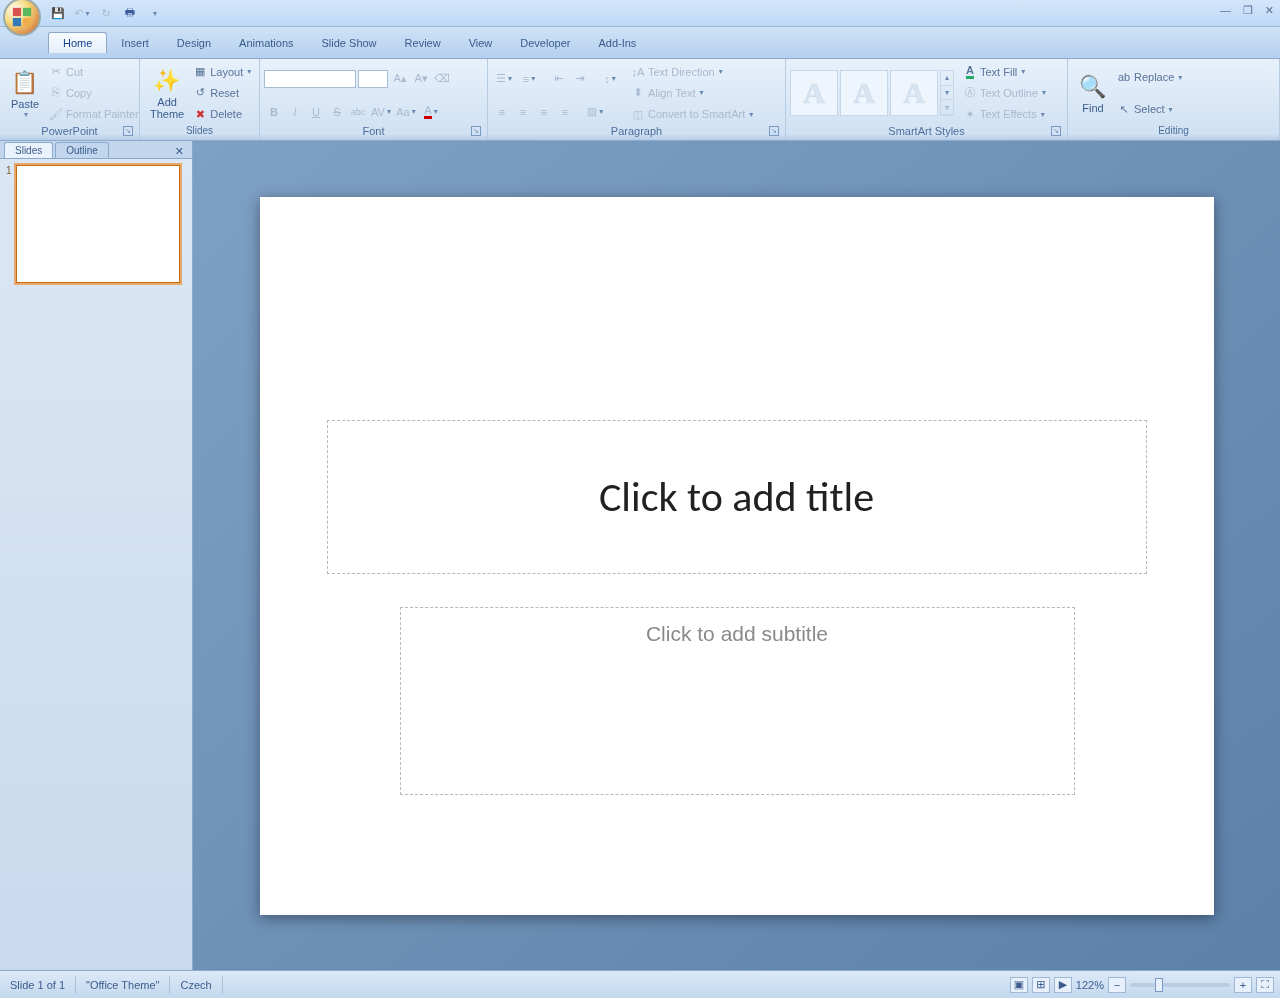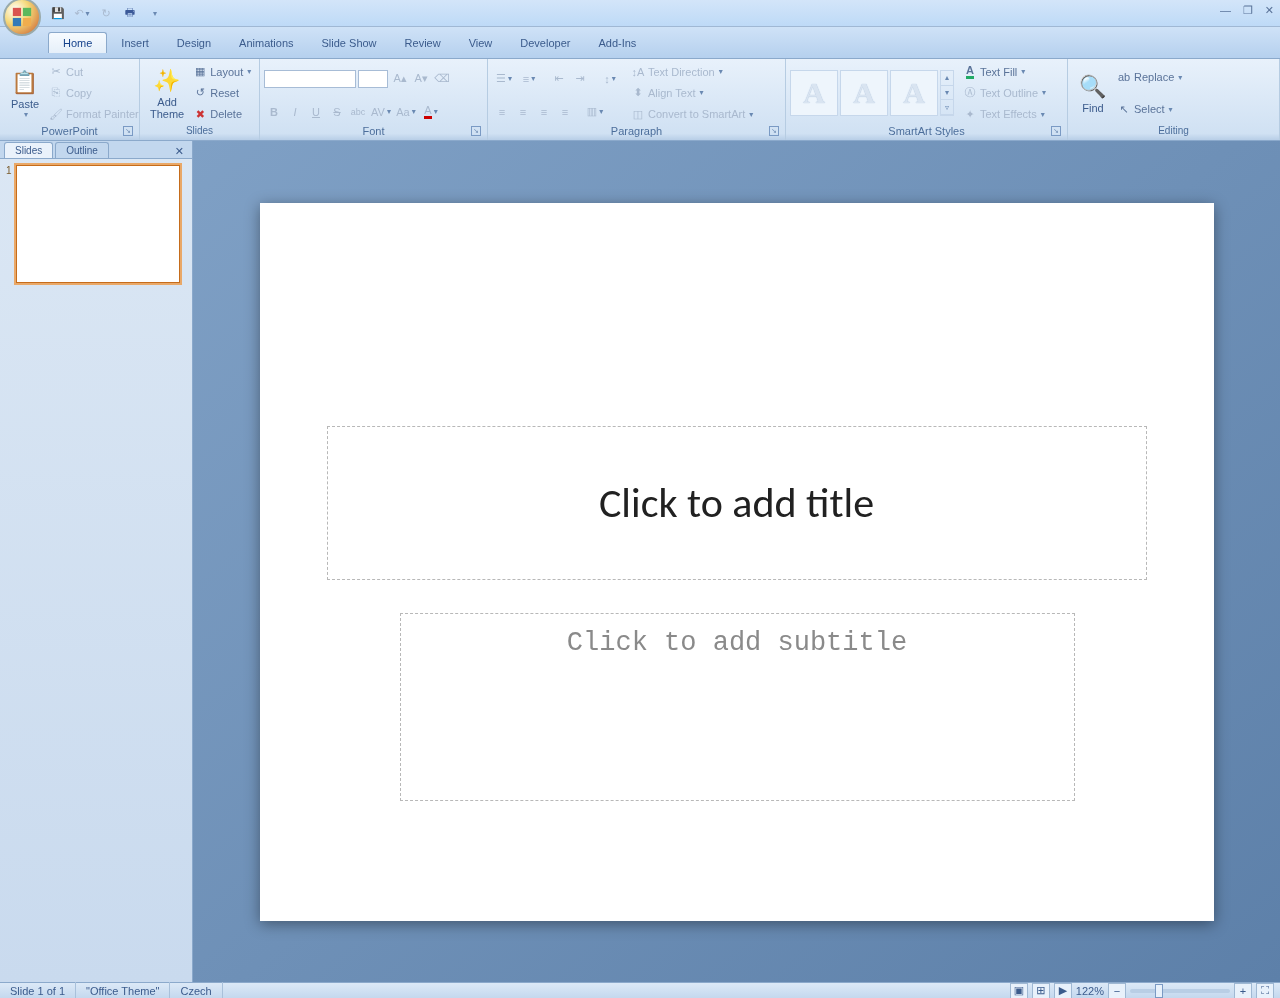"Click to add subtitle" .ph-sub span { font-family: Liberation Mono, monospace -> Liberation Sans, sans-serif; font-size: 27px -> 21px }
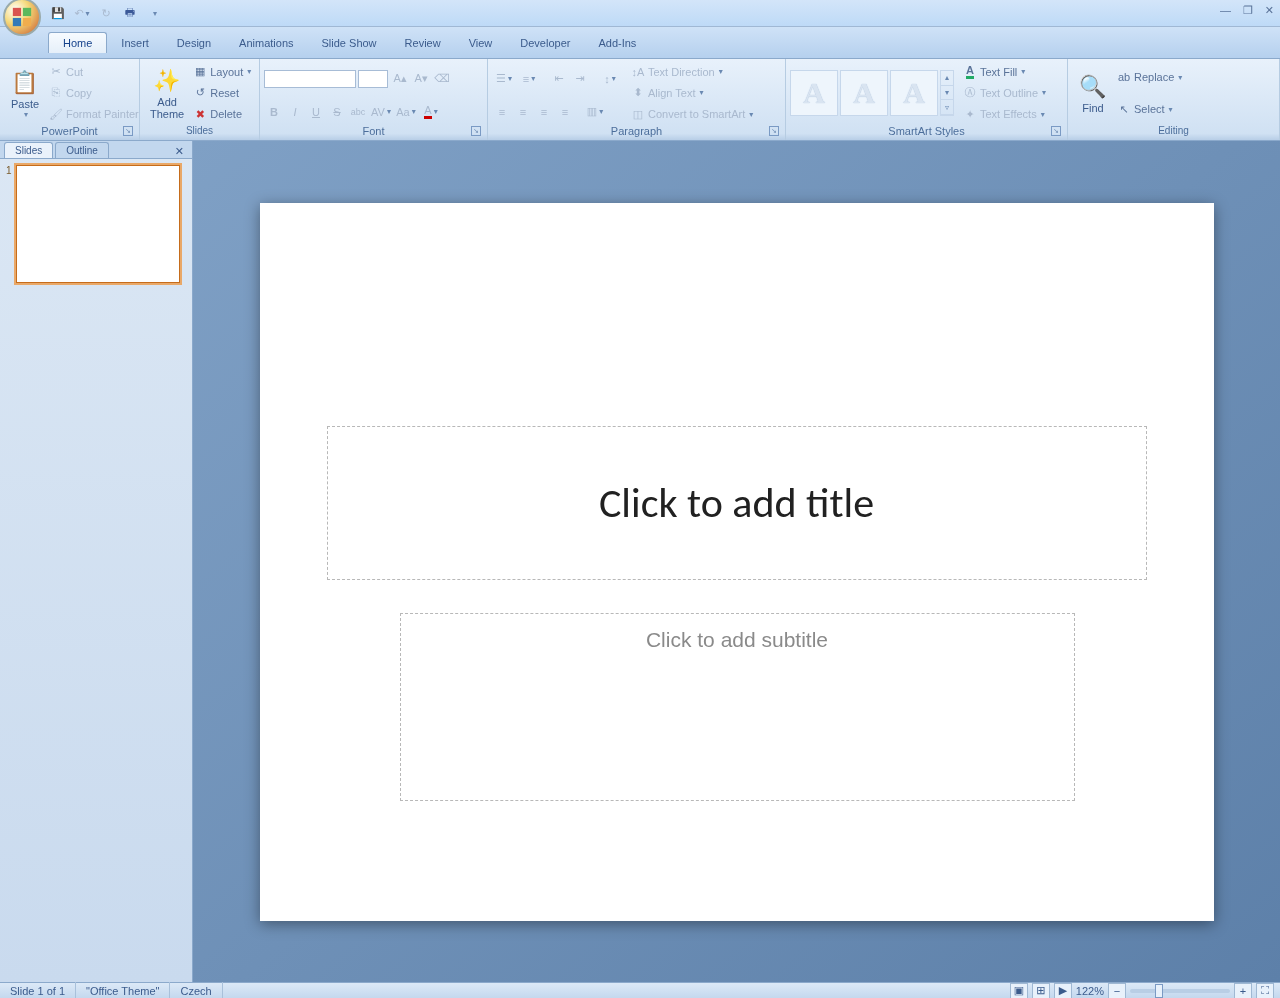"Slide 1 of 1" .statusbar { height: 16px -> 28px }
